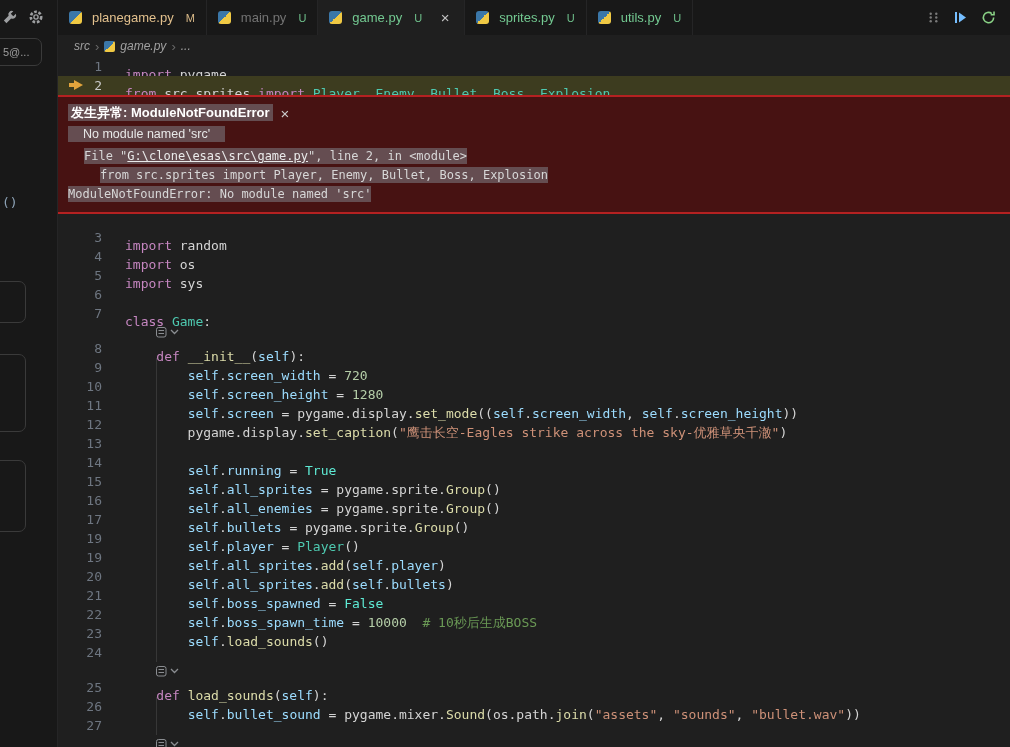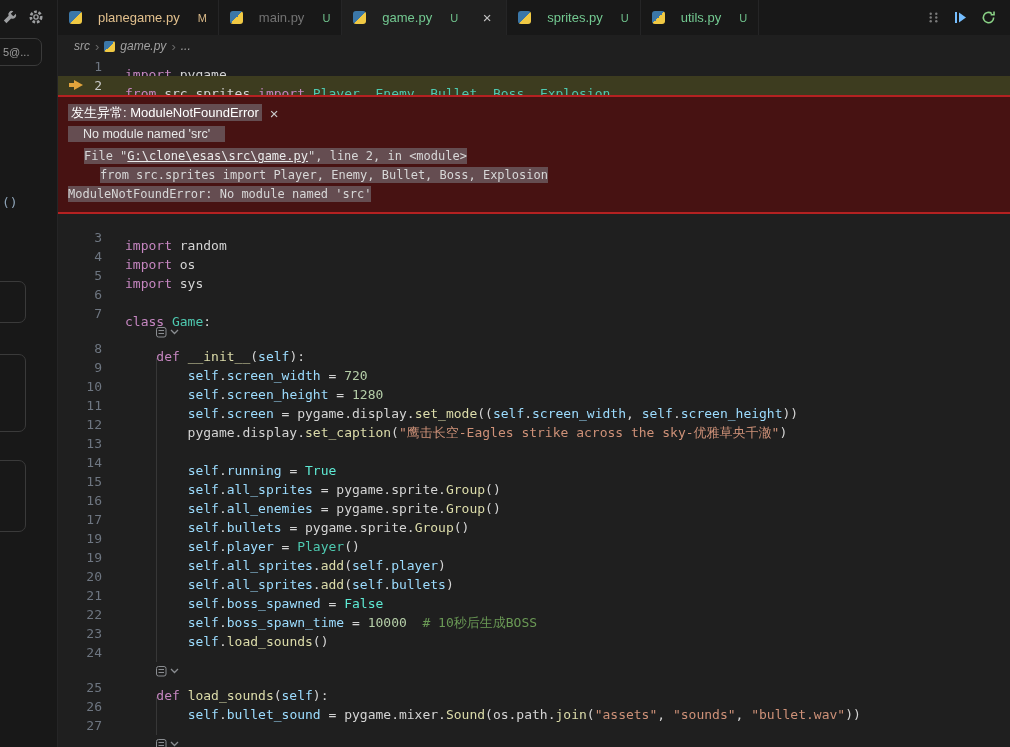"planegame.py" .tab { gap: 16px -> 10px }
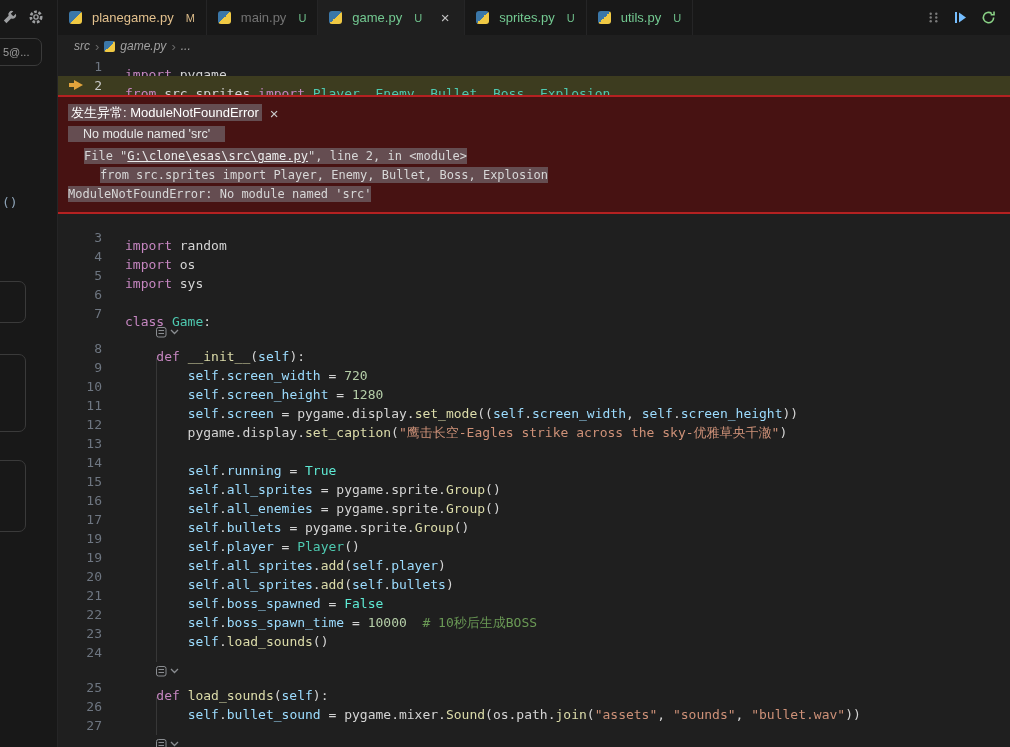"发生异常: ModuleNotFoundError" .exc-title { font-weight: normal -> bold }
